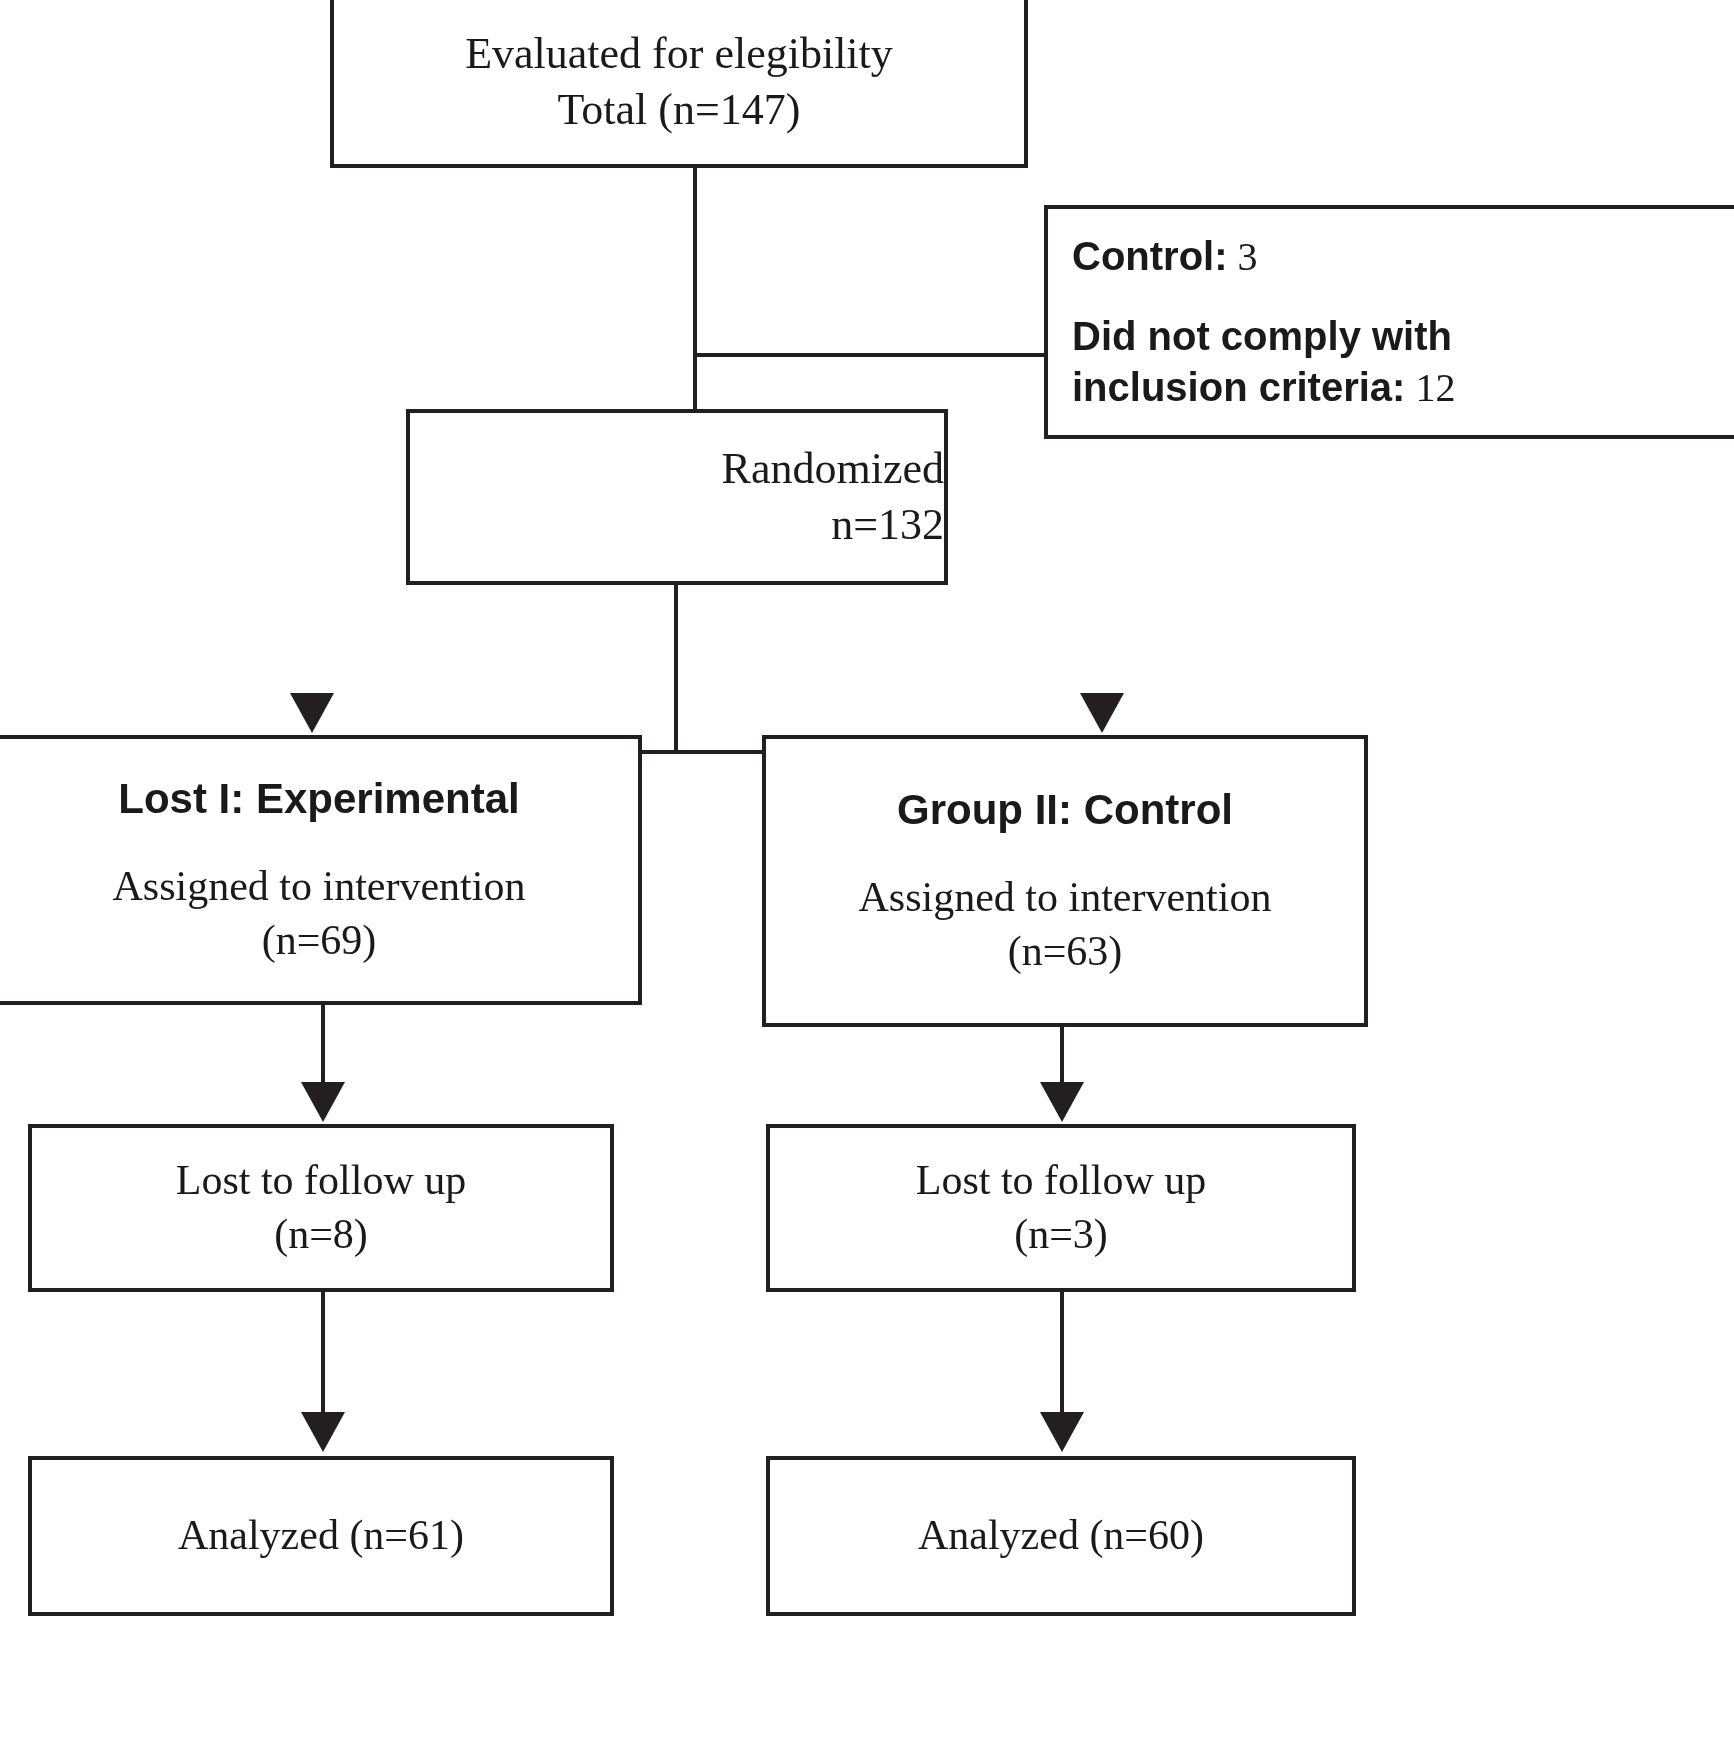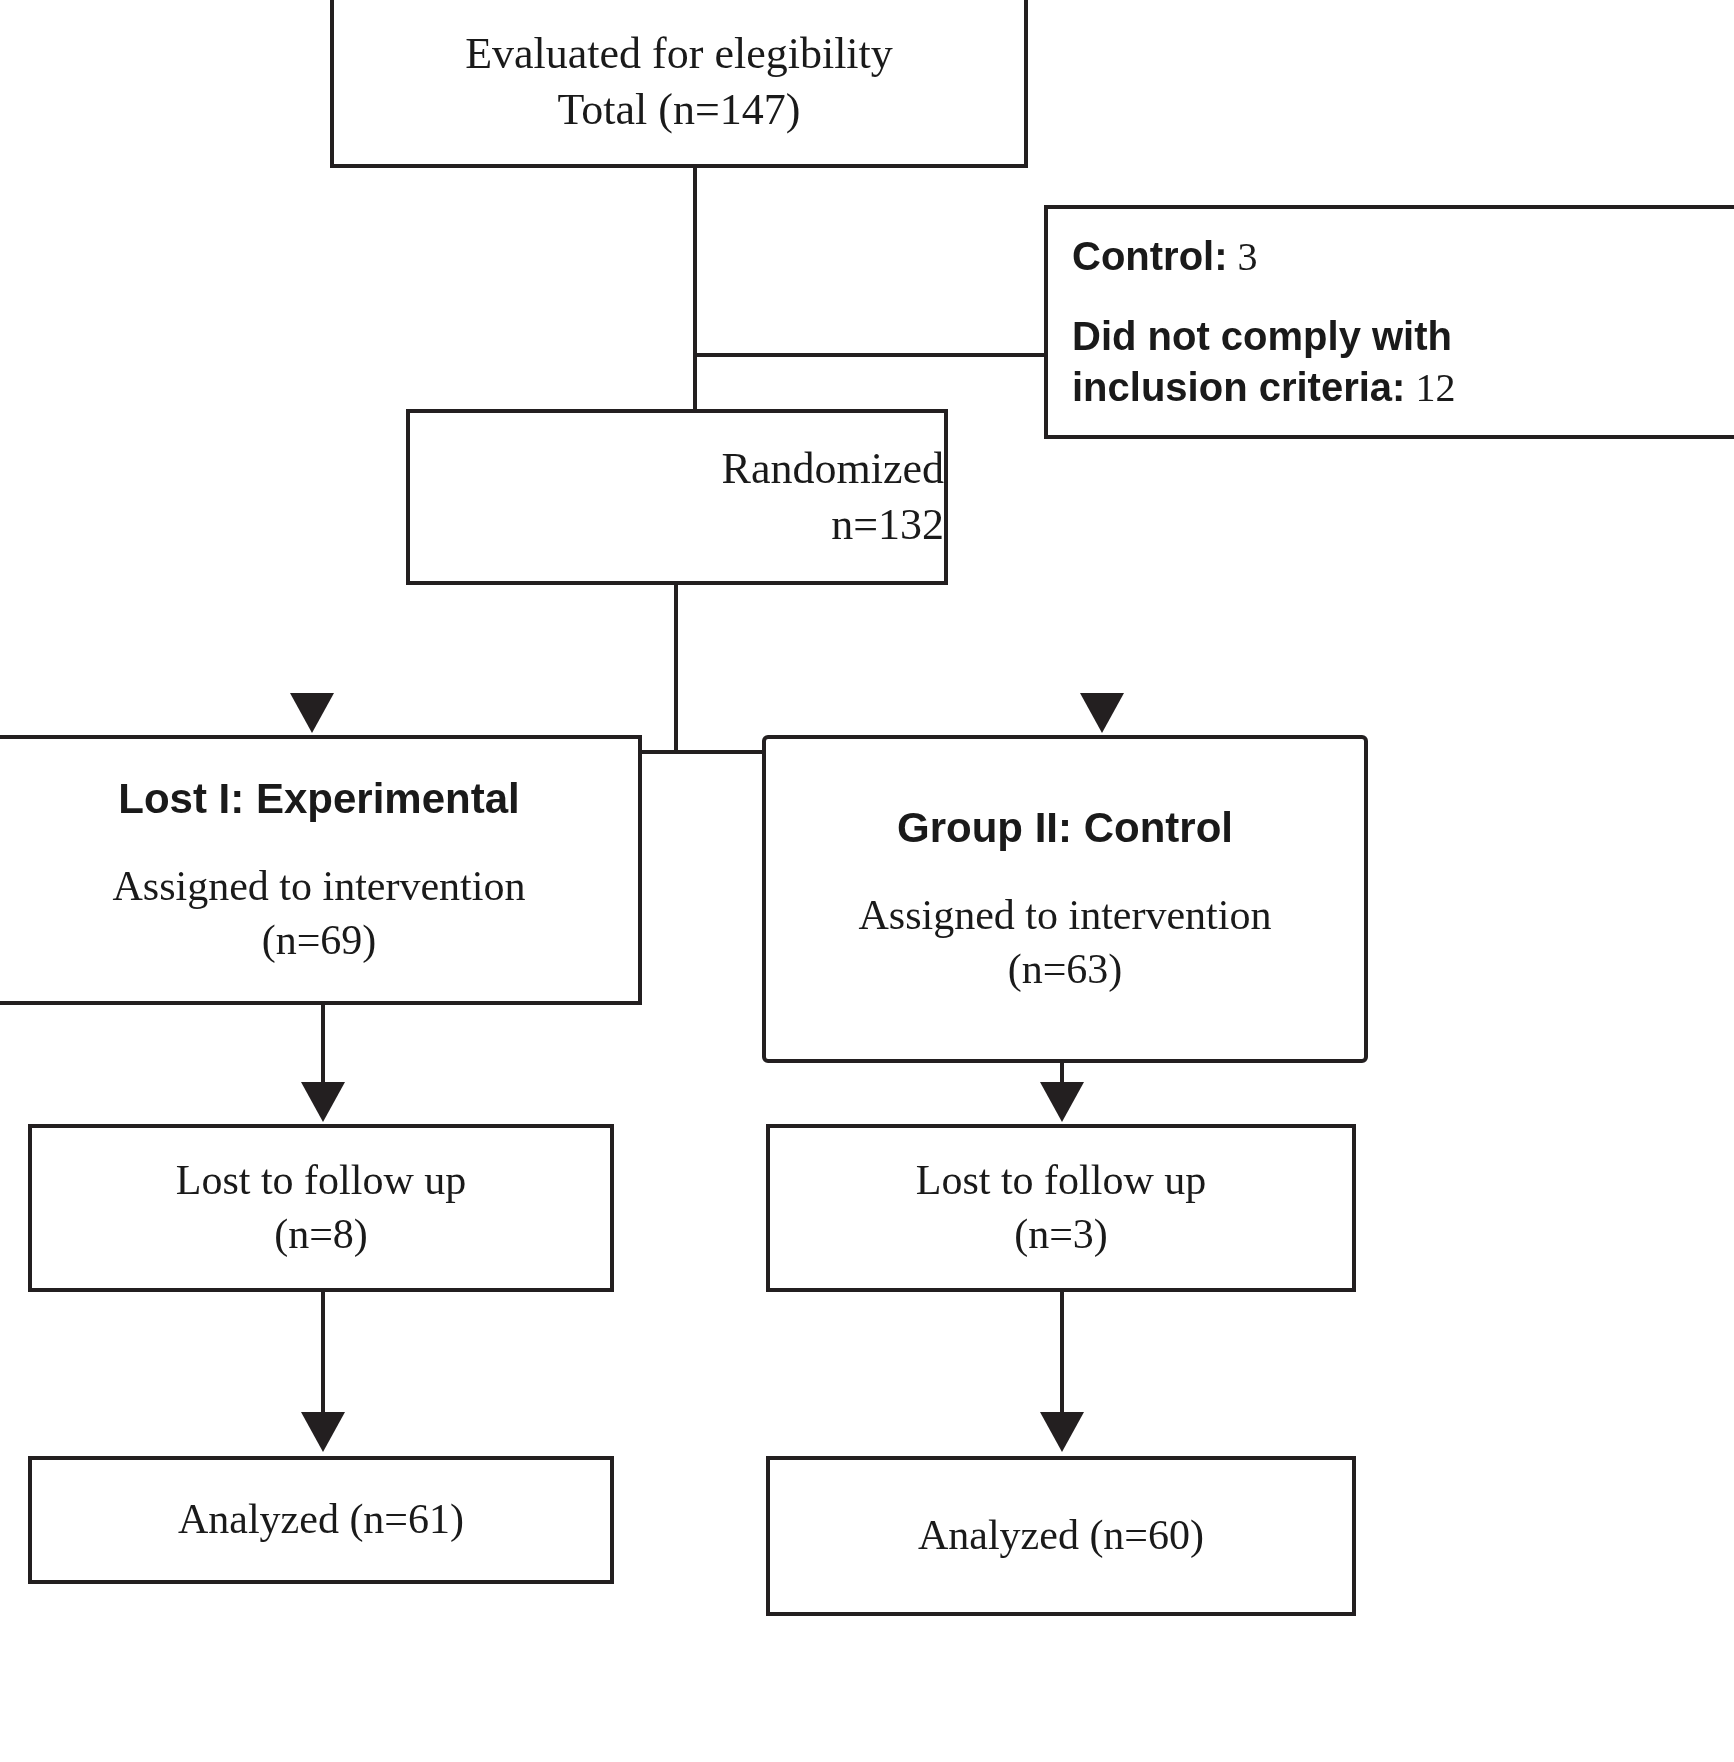"Group II: Control" #node-group2 { border-radius: 6px -> none; height: 328px -> 292px }
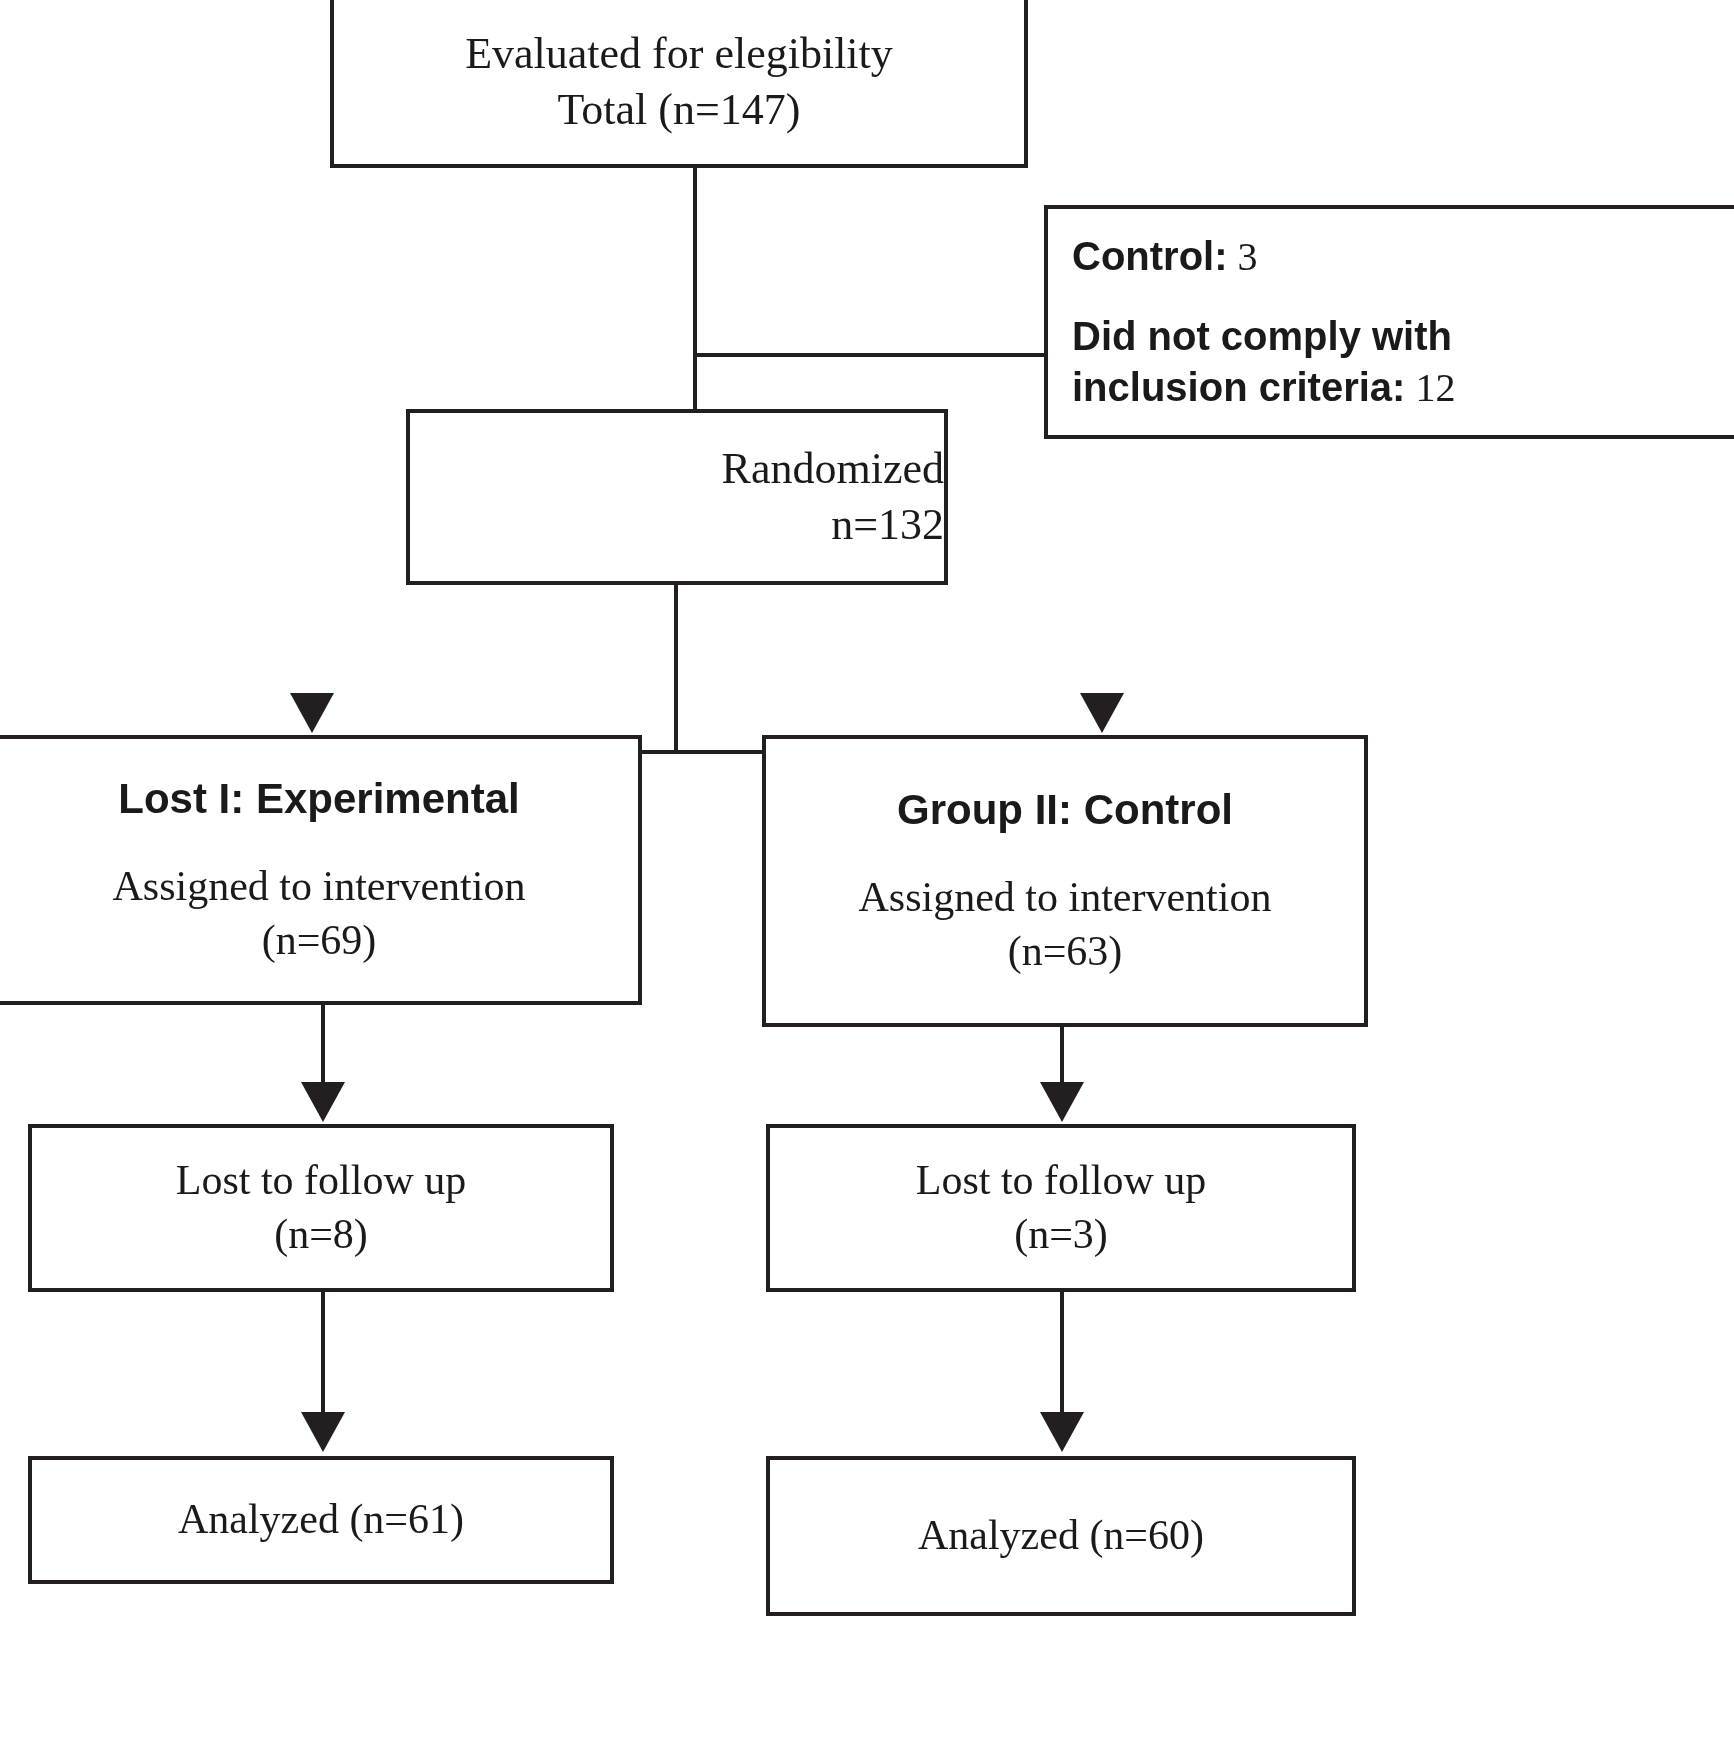"Analyzed (n=61)" #node-analyzed1 { height: 128px -> 160px }
